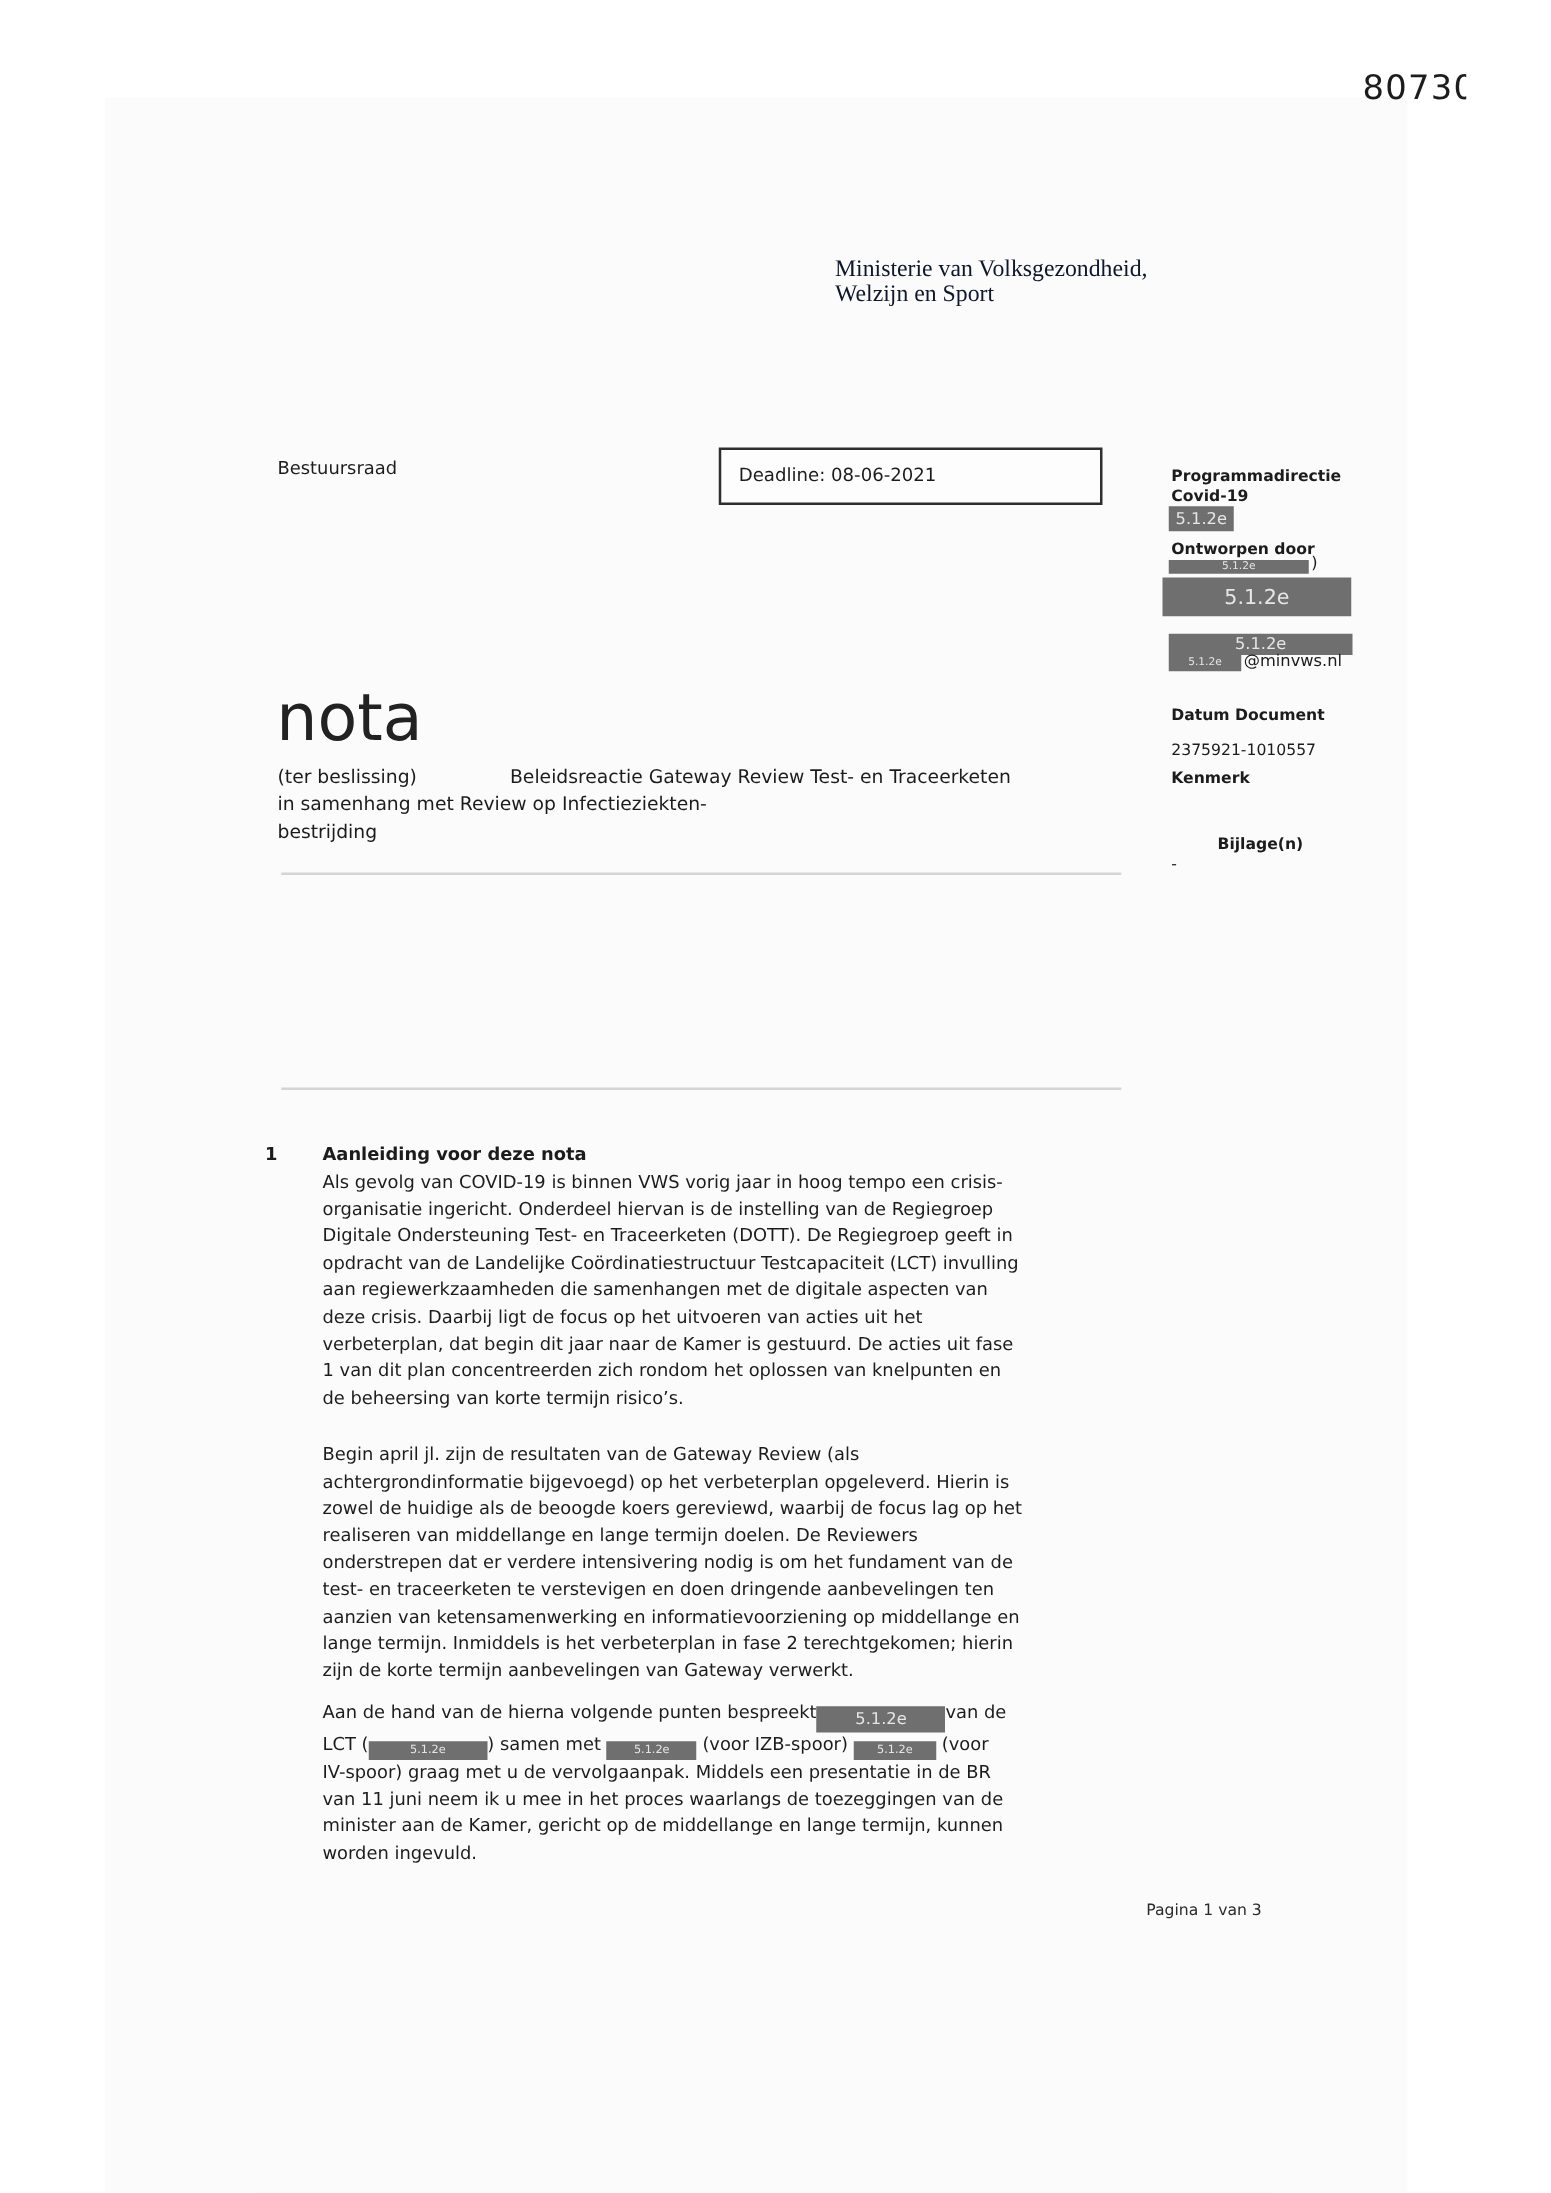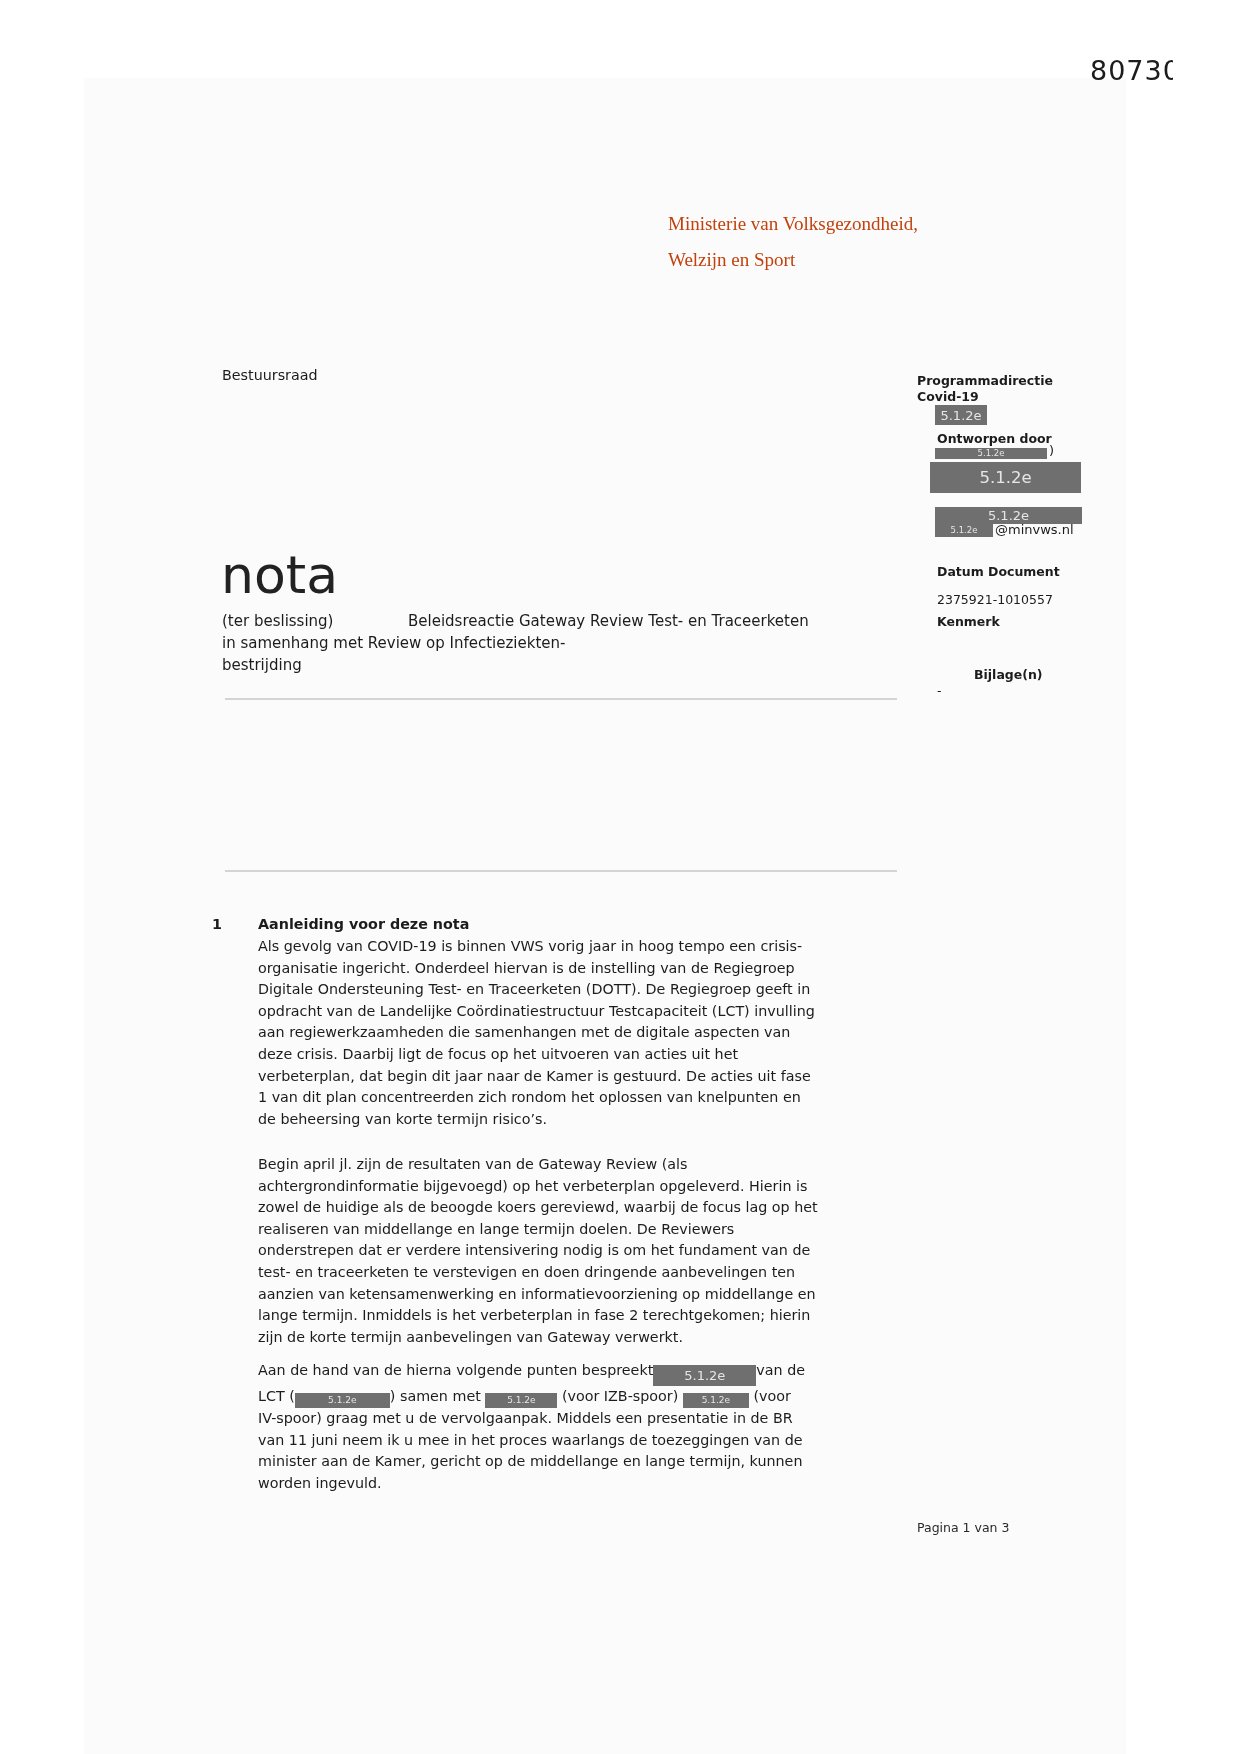"Ministerie van Volksgezondheid," .ministry { color: #c2410c -> #0f172a; line-height: 36px -> 20px }
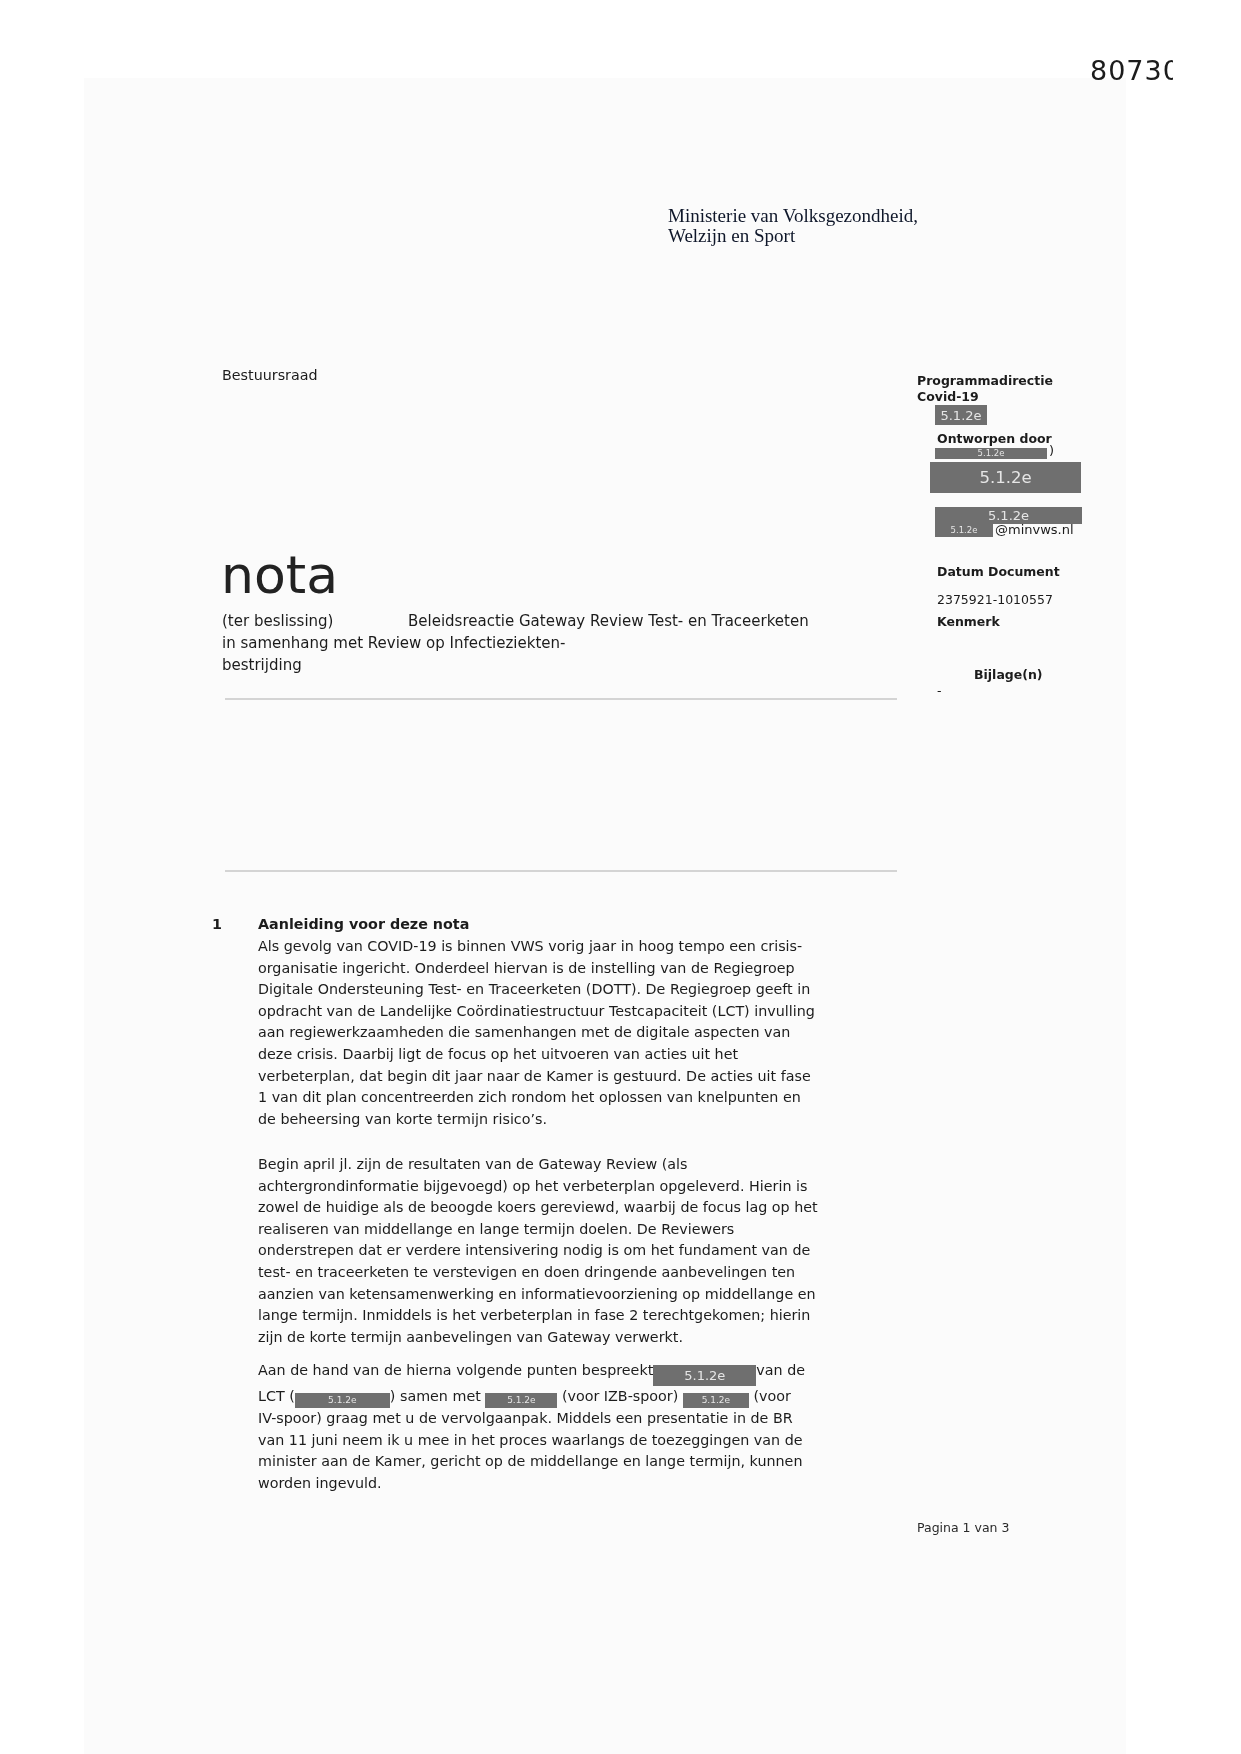"Deadline: 08-06-2021" div.abs { html: none -> <div> <span>Deadline: 08-06-2021</span> </div> }
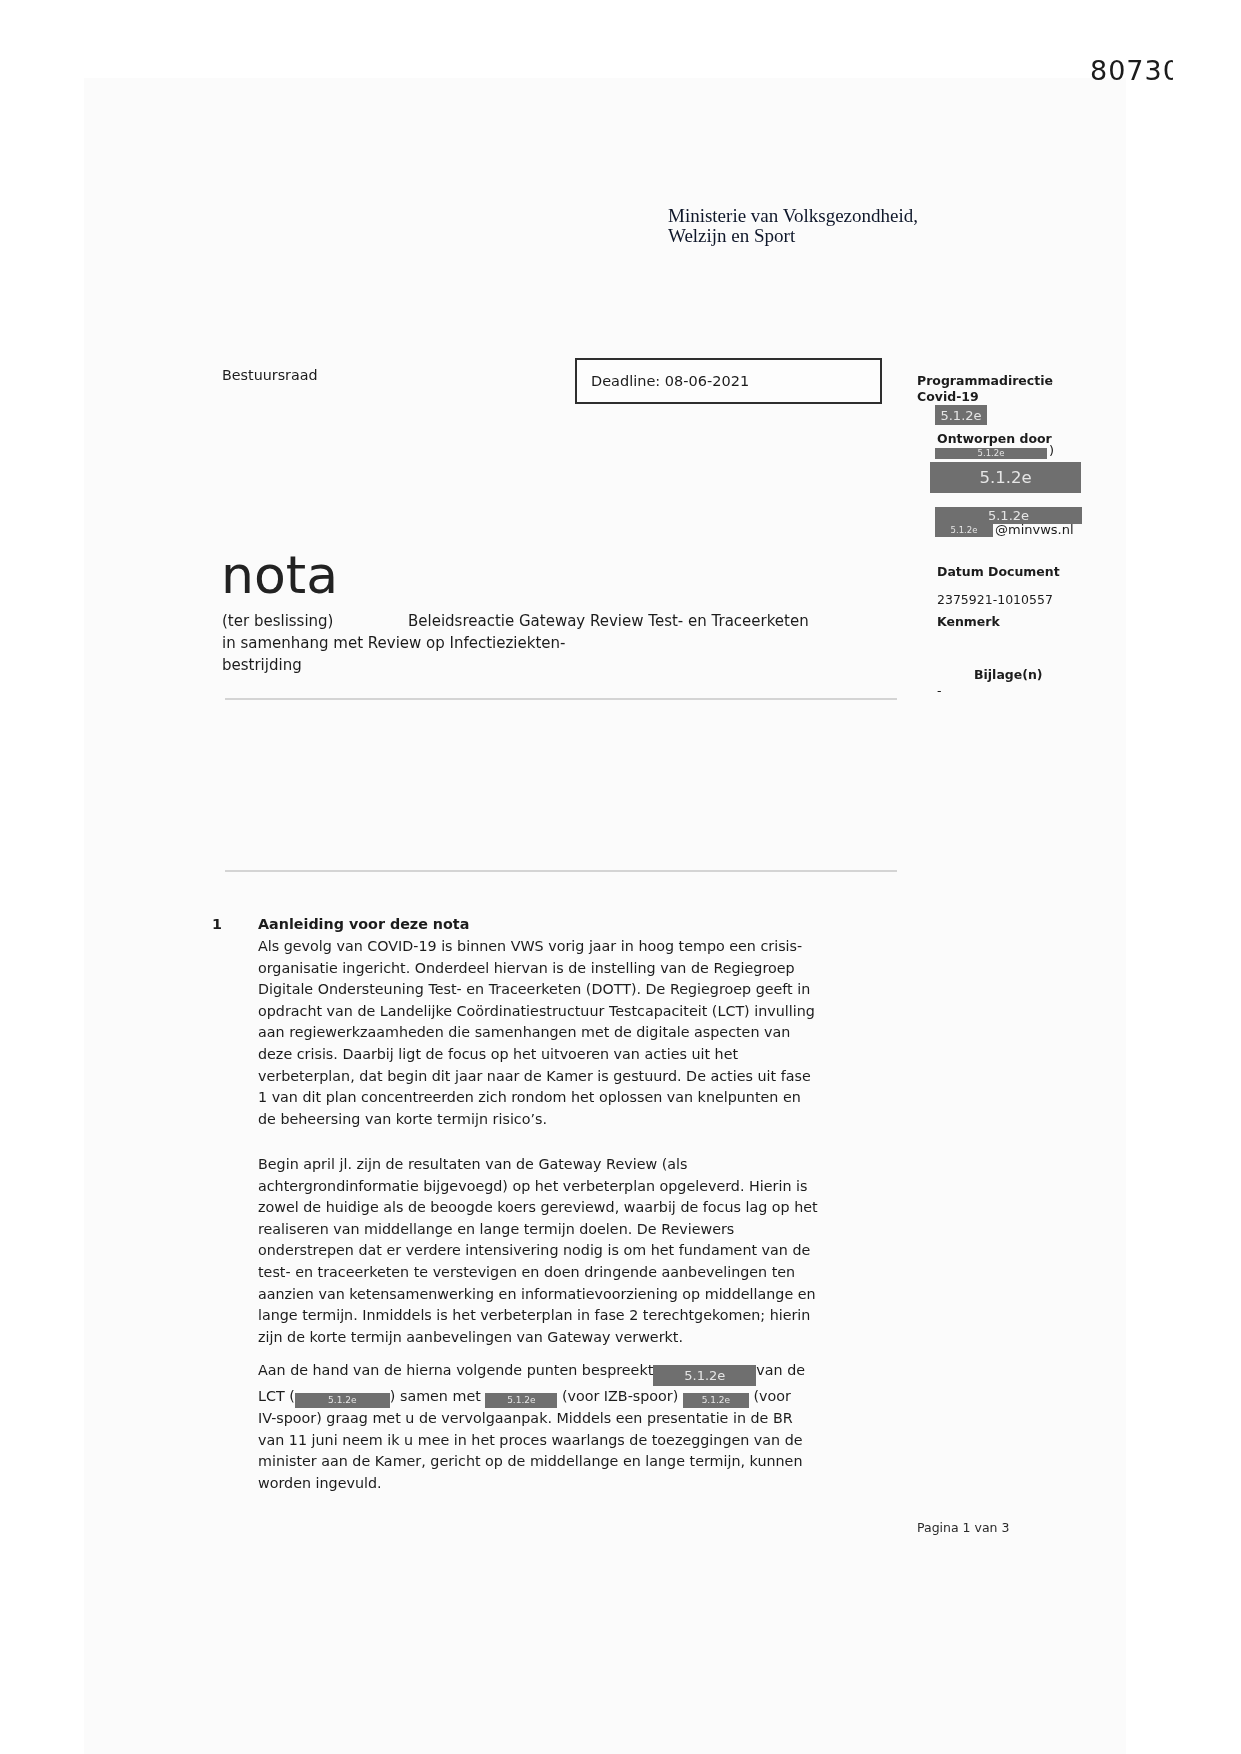"Programmadirectie" div.abs { left: 917px -> 937px }
